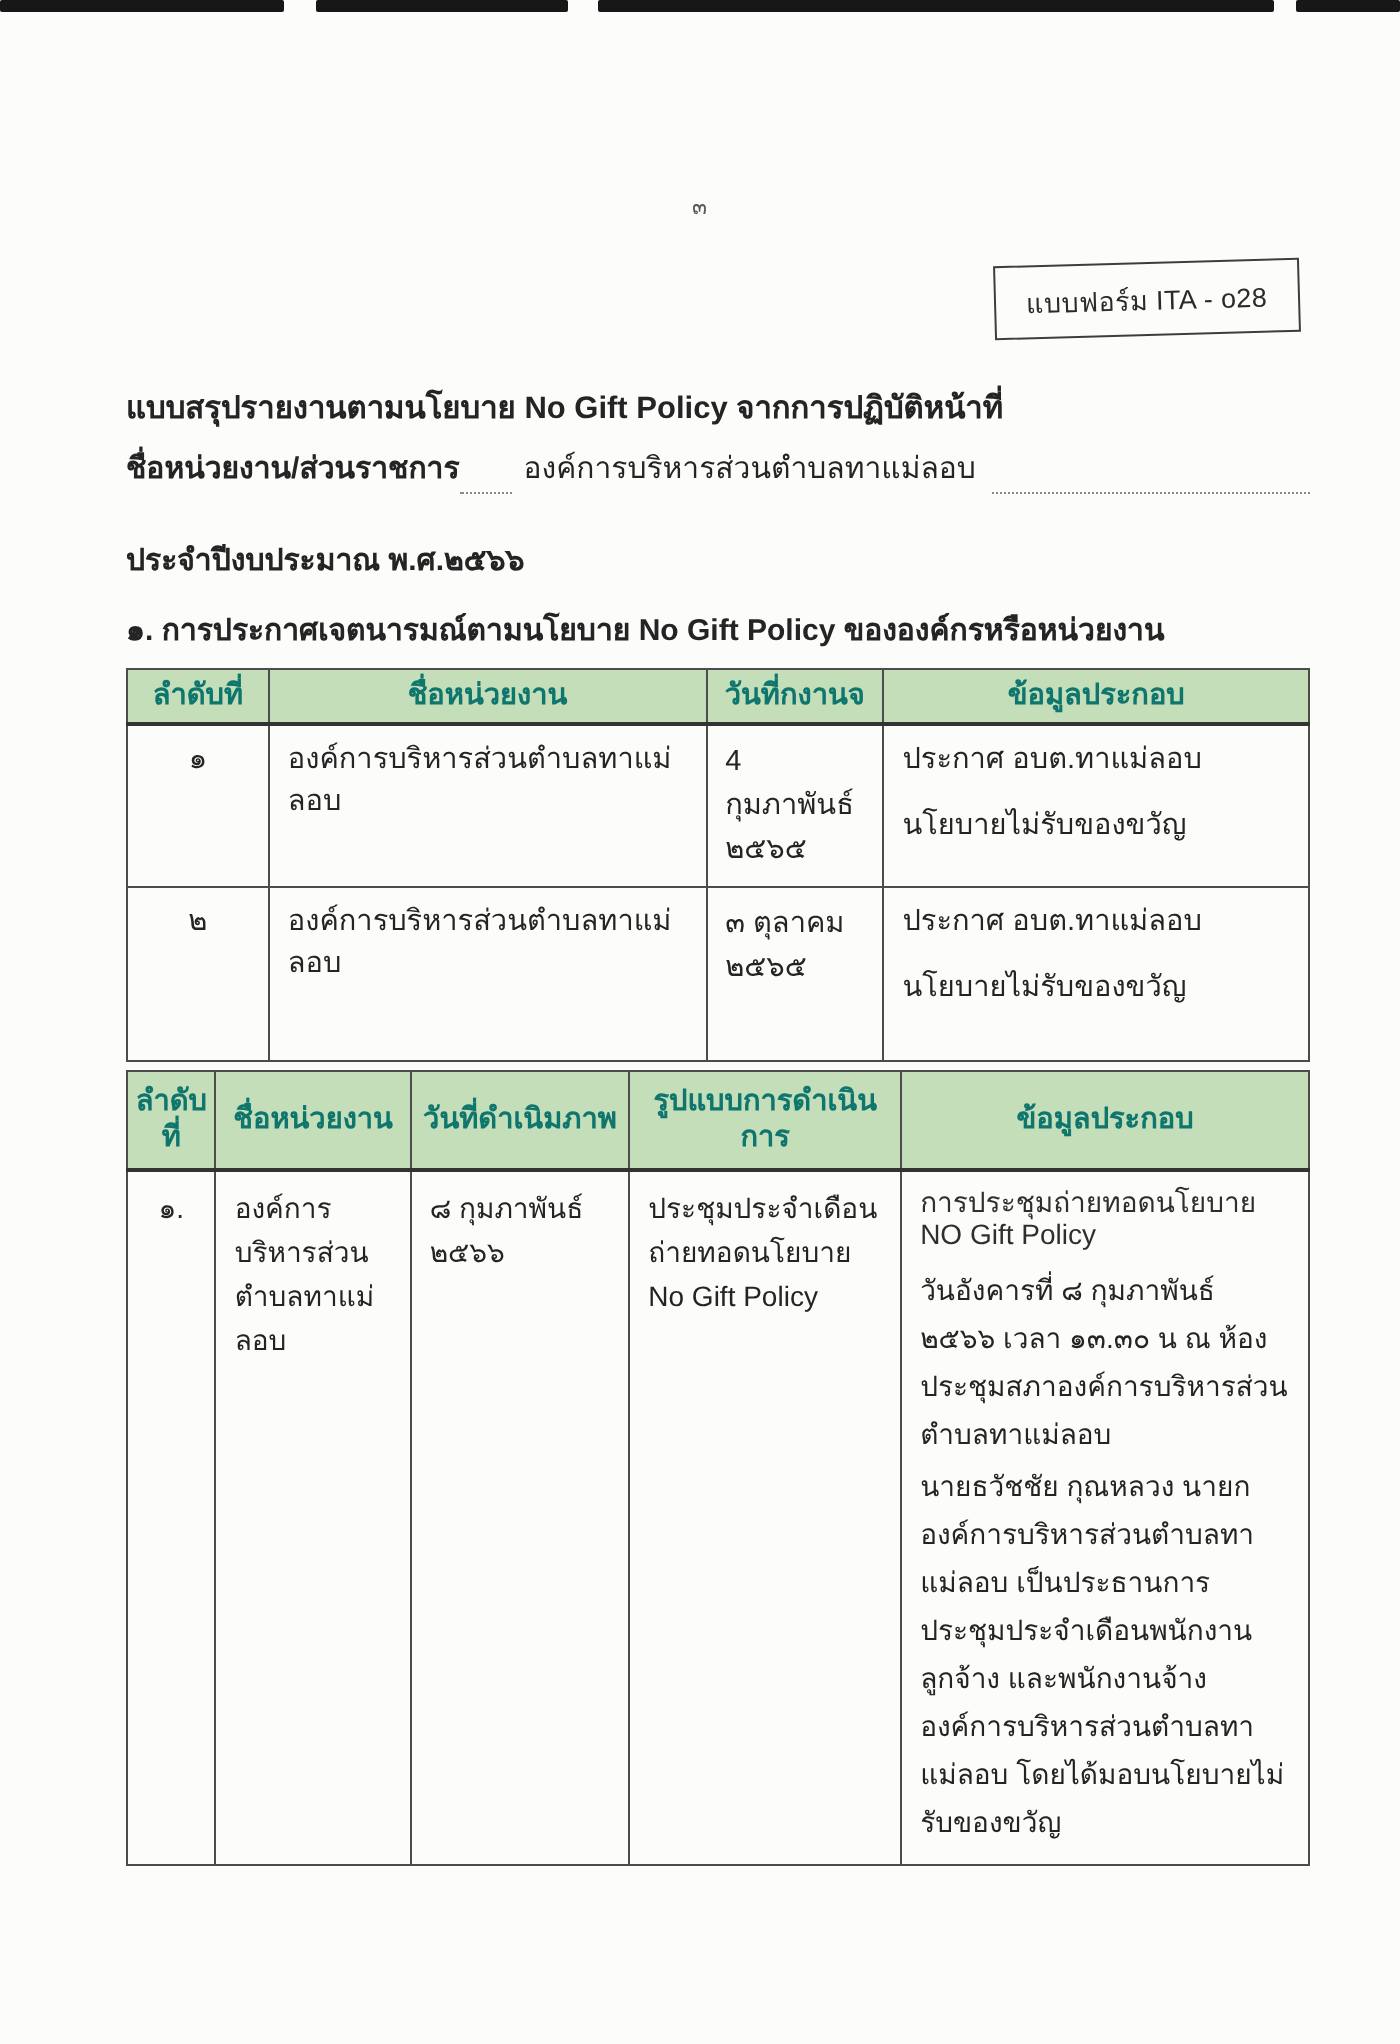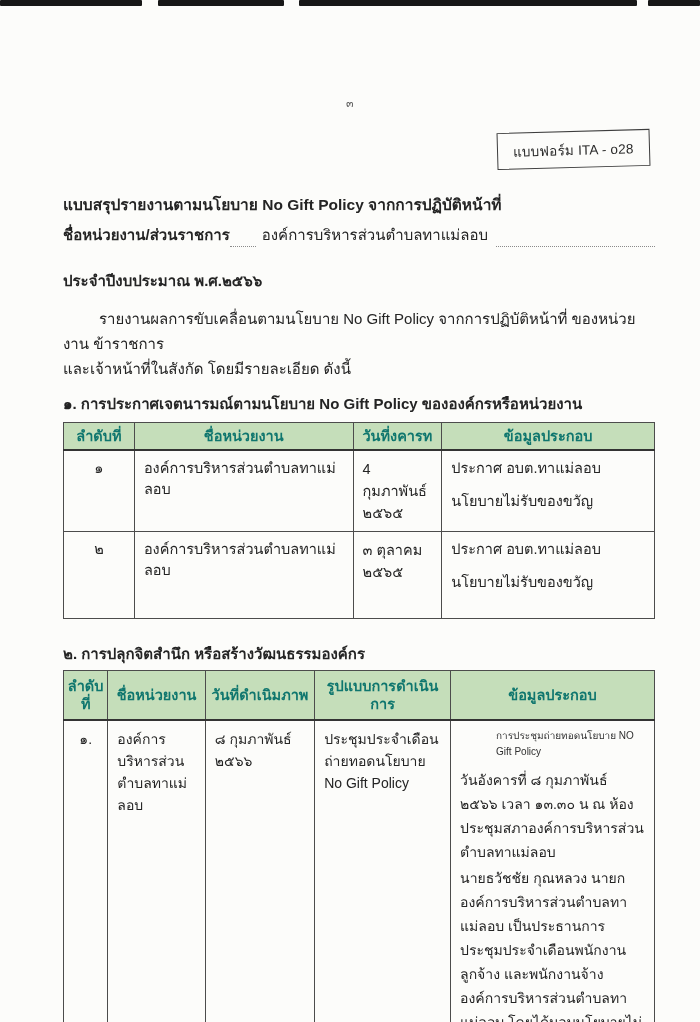"รายงานผลการขับเคลื่อนตามนโยบาย No Gift" div.intro { html: <div> <div>รายงานผลการขับเคลื่อนตามนโยบาย No Gift Policy จากการปฏิบัติหน้าที่ ของหน่วยงาน ข้าราชการ</div> <div>และเจ้าหน้าที่ในสังกัด โดยมีรายละเอียด ดังนี้</div> </div> -> none }
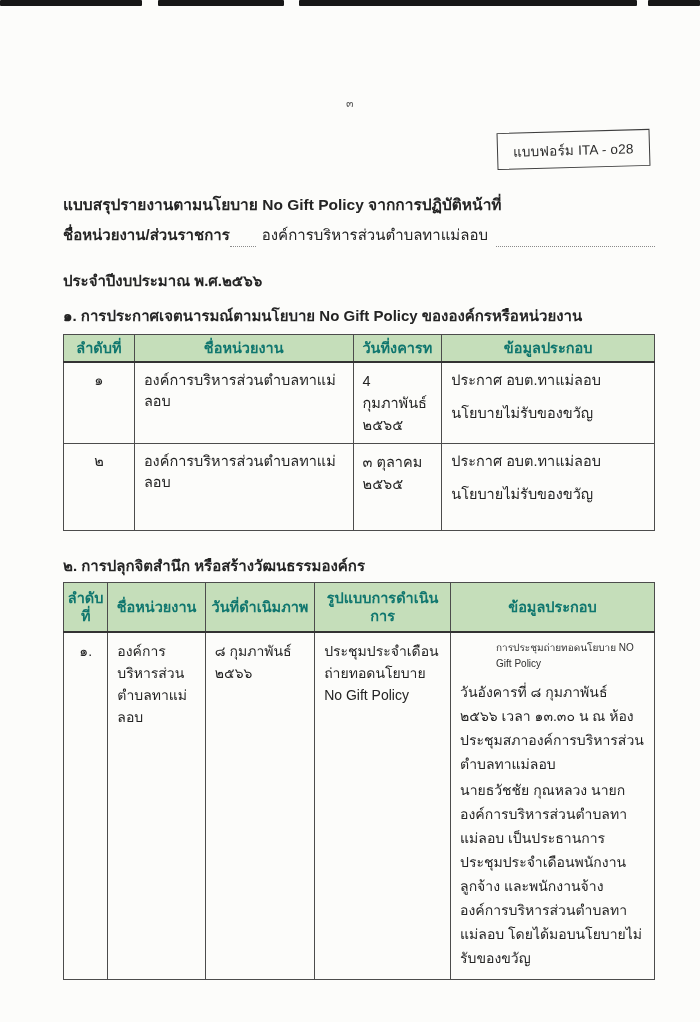"วันที่งคารท" th { text: วันที่งคารท -> วันที่กงานจ }
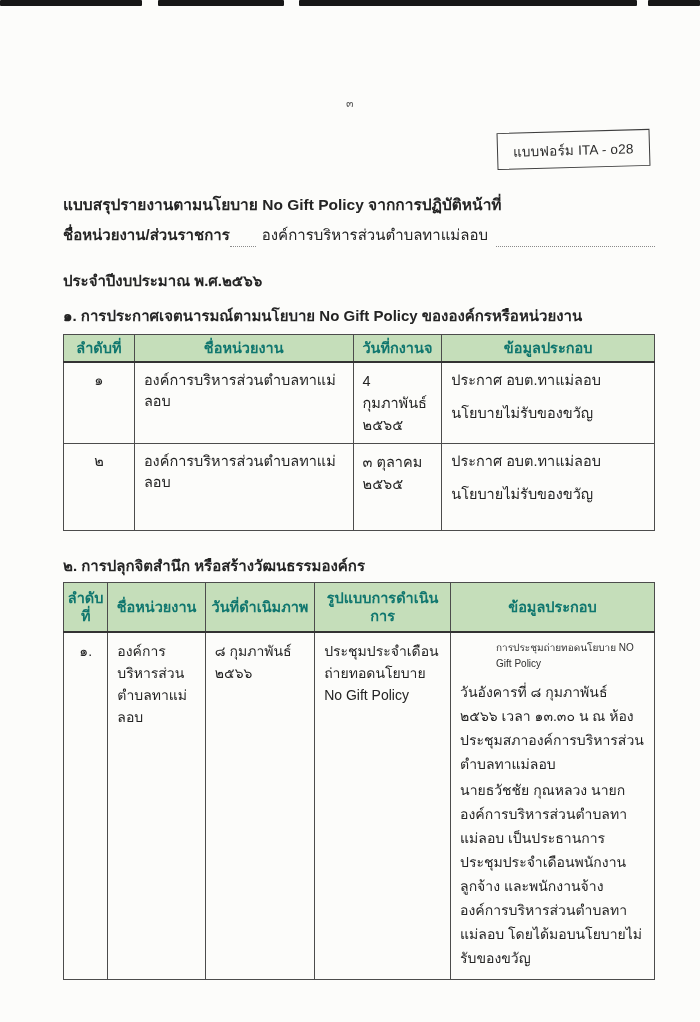"๒. การปลุกจิตสำนึก" div.sec-heading { html: <div>๒. การปลุกจิตสำนึก หรือสร้างวัฒนธรรมองค์กร</div> -> none }
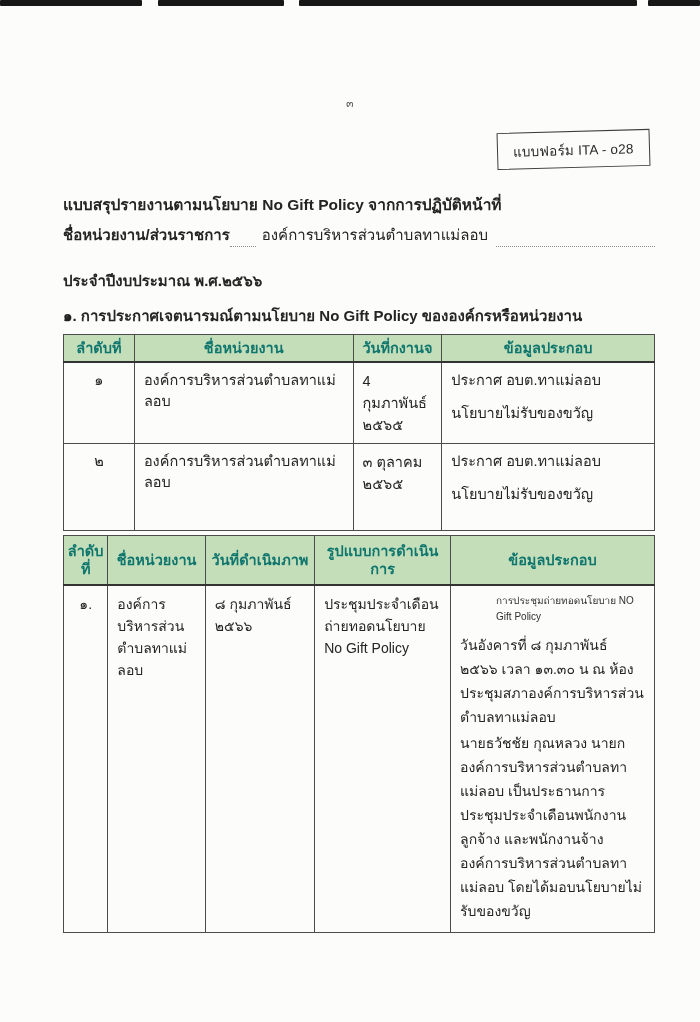"การประชุมถ่ายทอดนโยบาย NO Gift Policy" .t2 .info-caption { font-size: 10px -> 14px; margin-left: 36px -> none }
